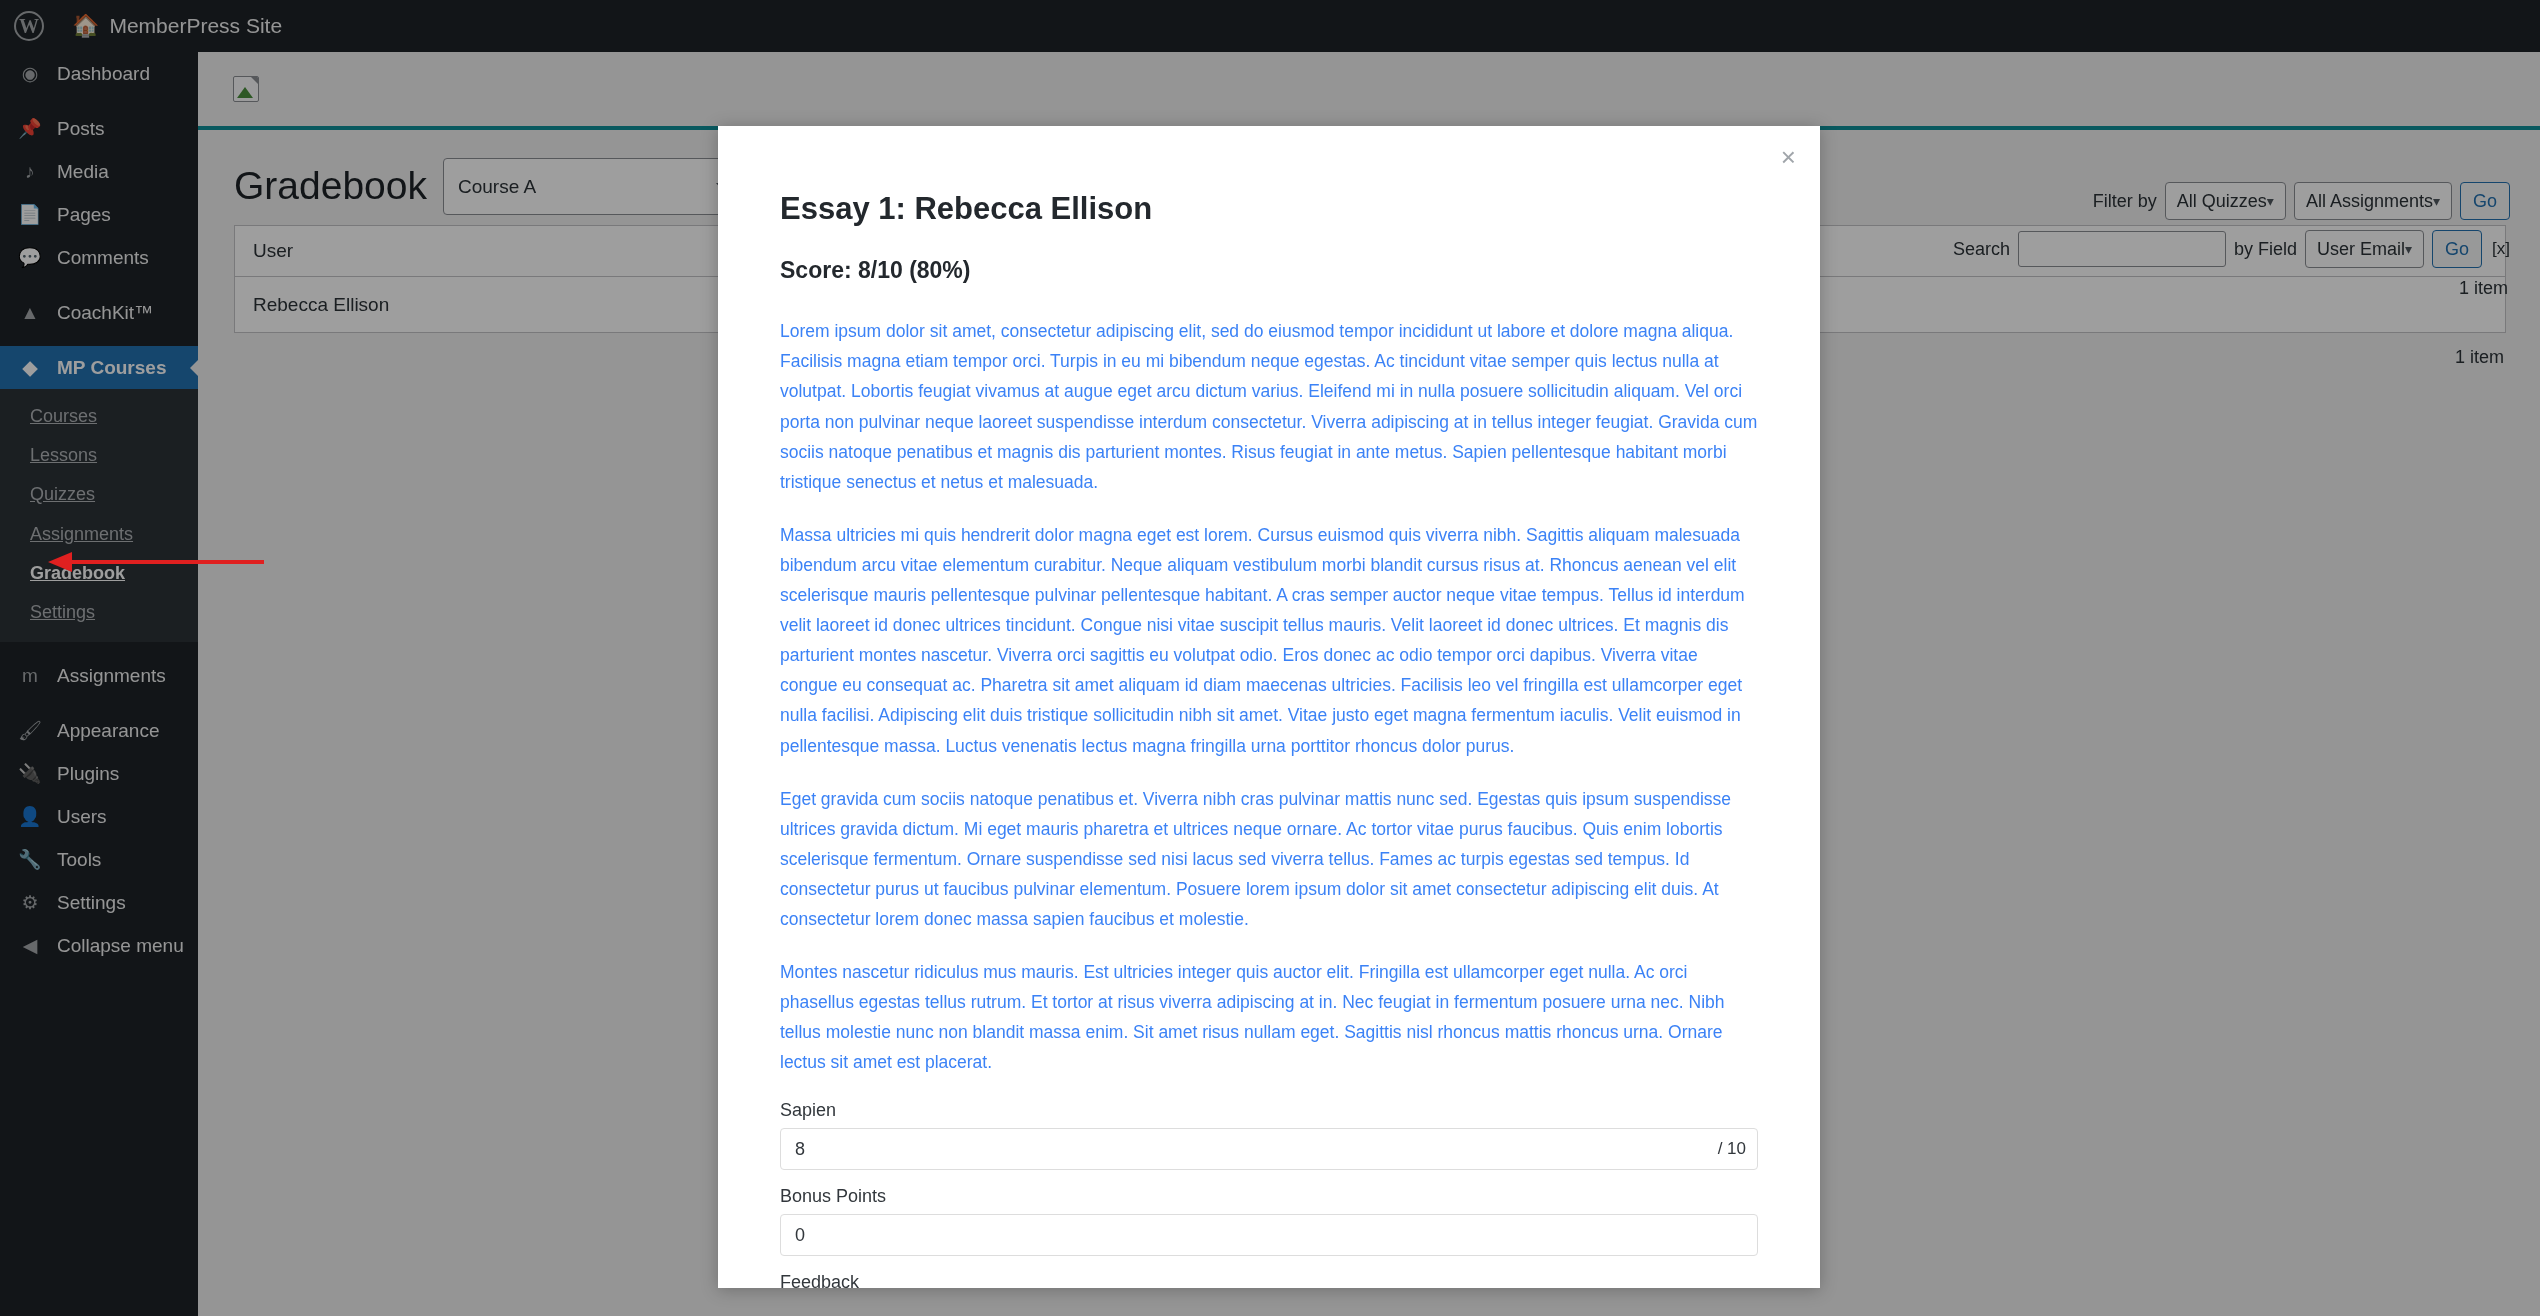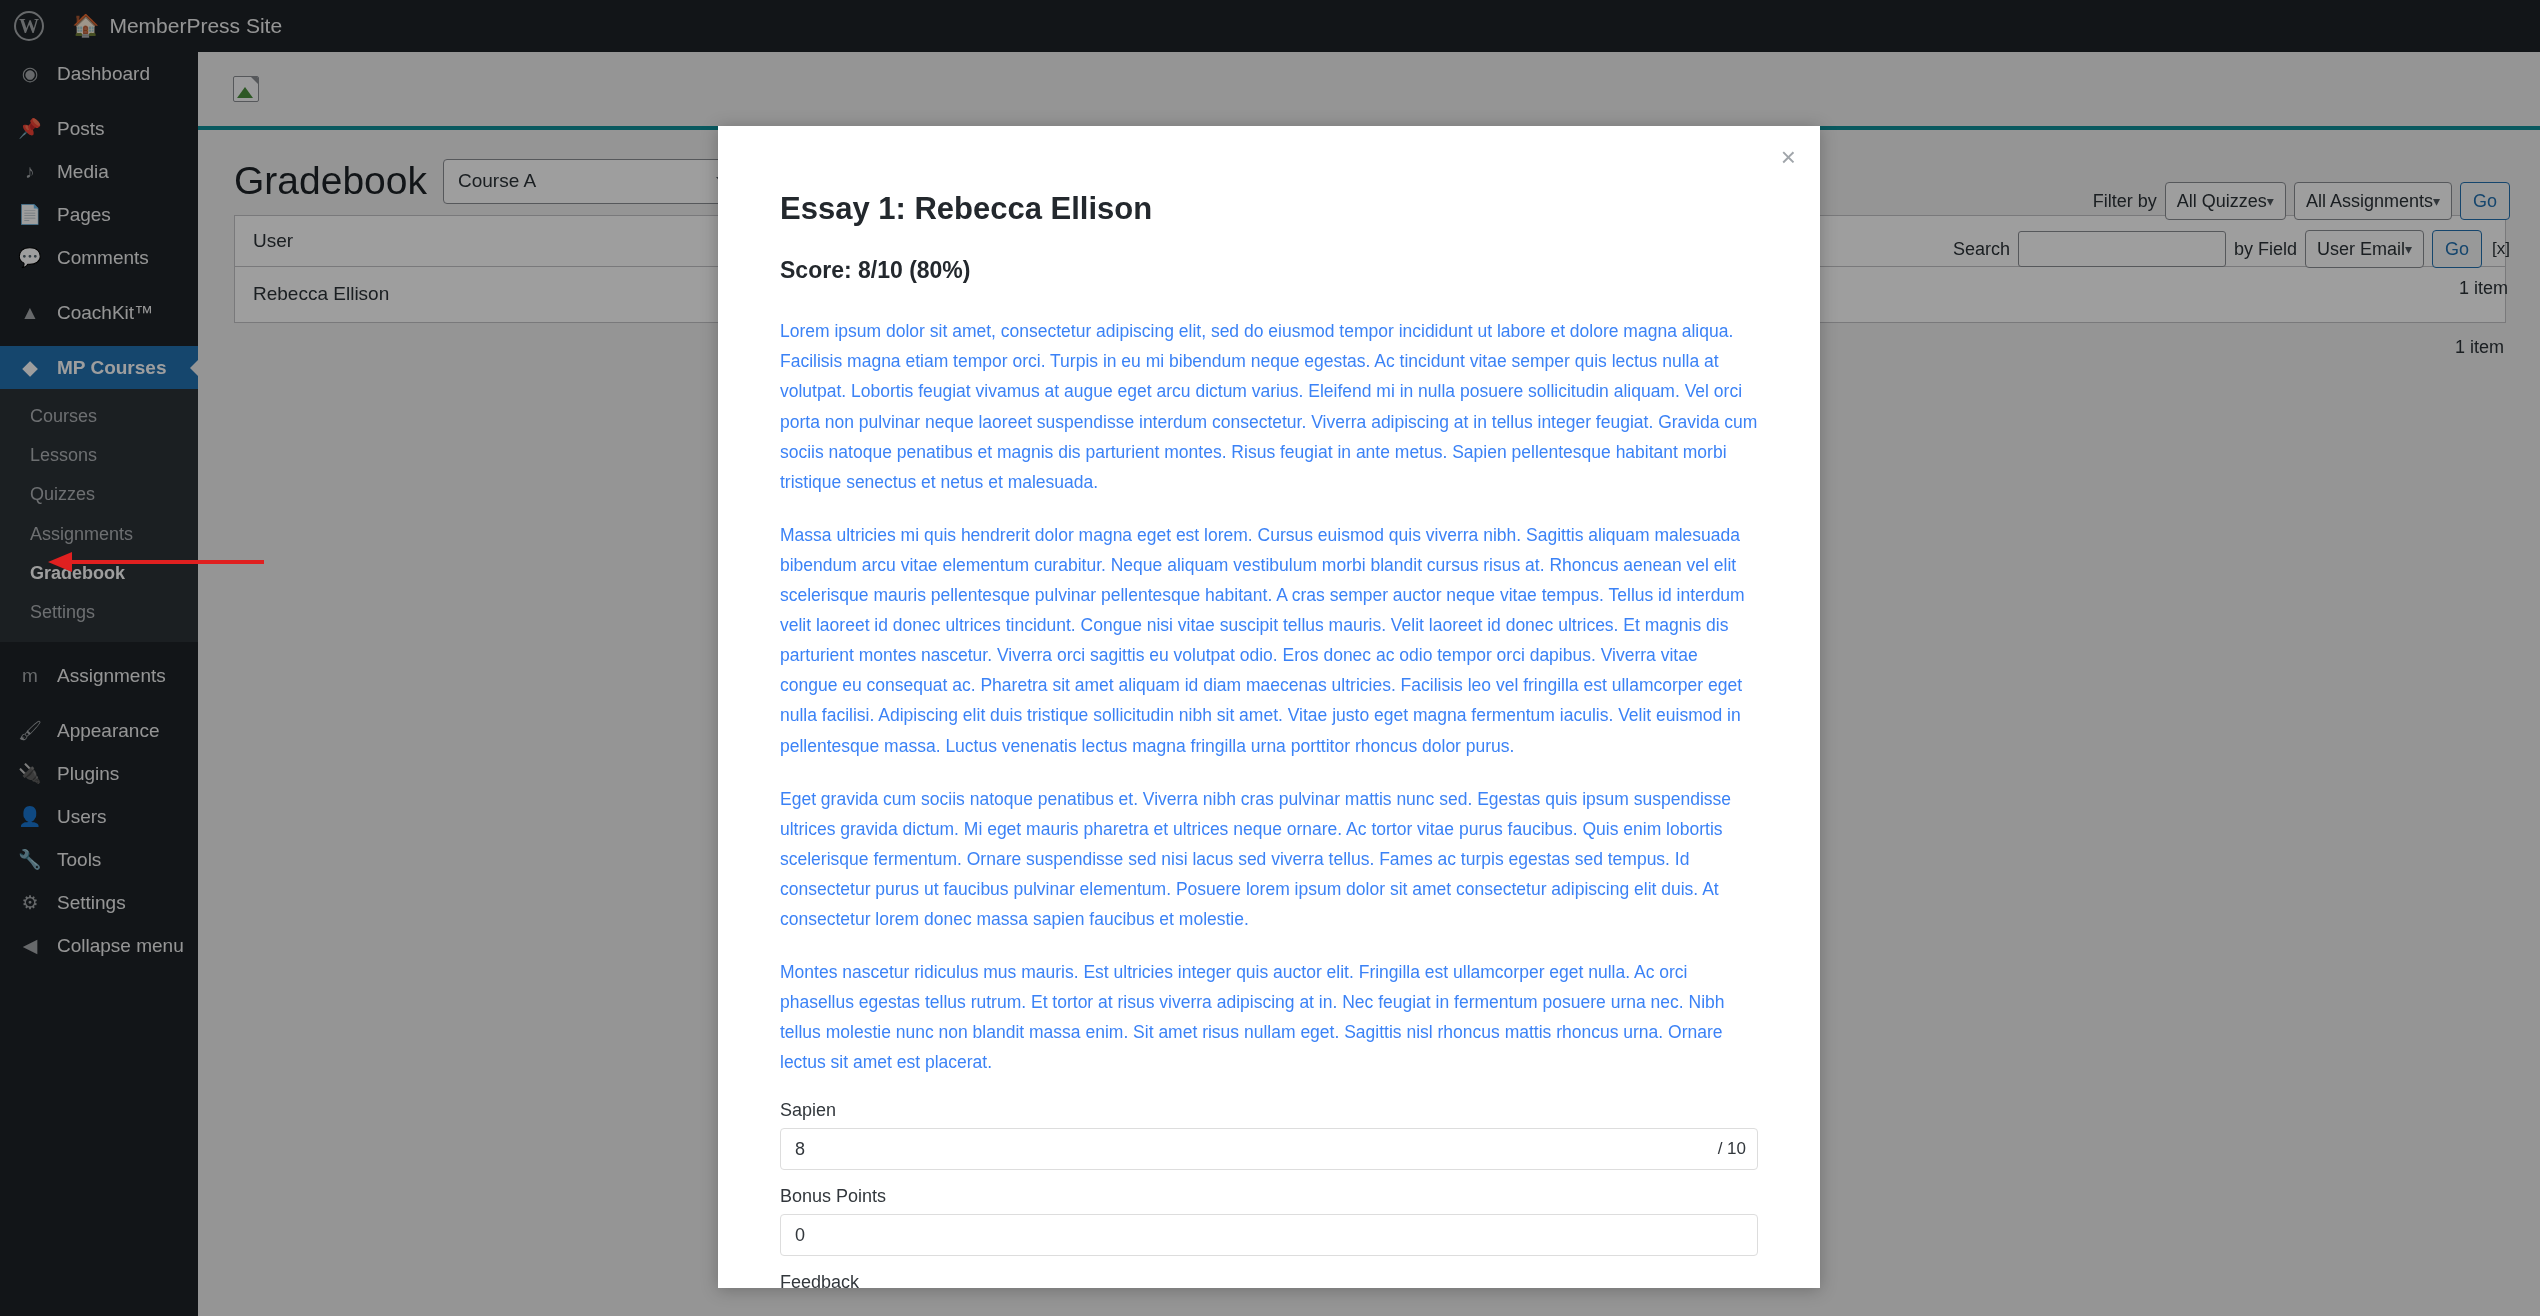"Course A" .course-select { height: 45px -> 57px }
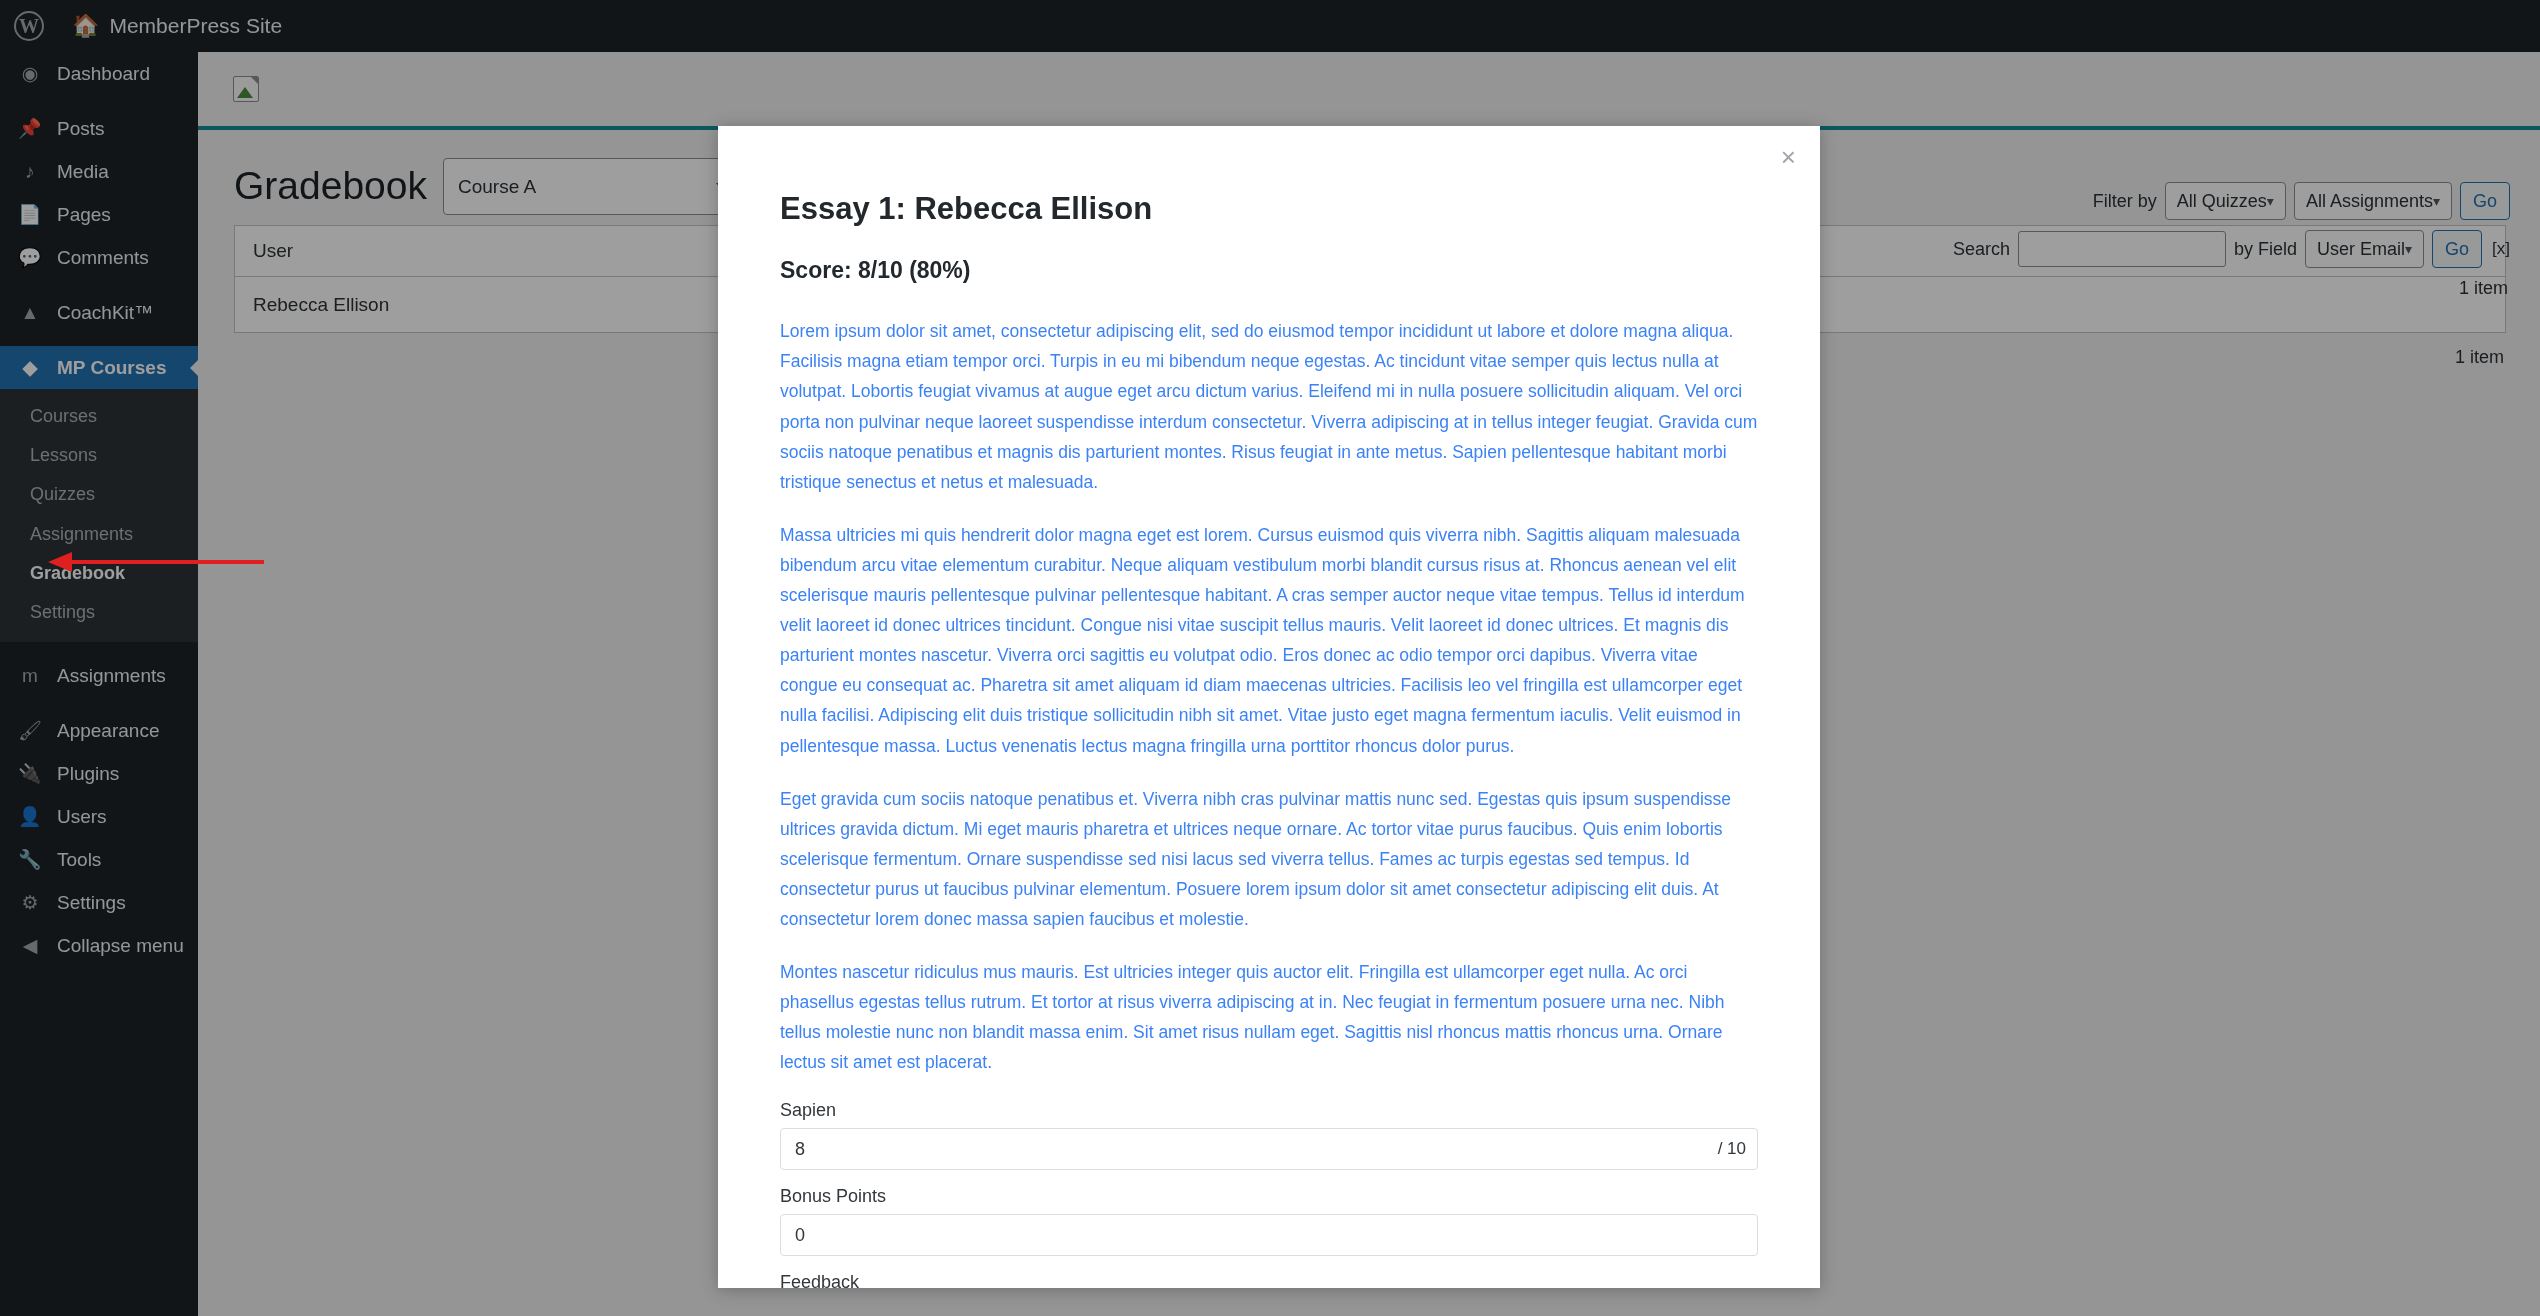"Courses" .submenu-item { text-decoration: none -> underline }
